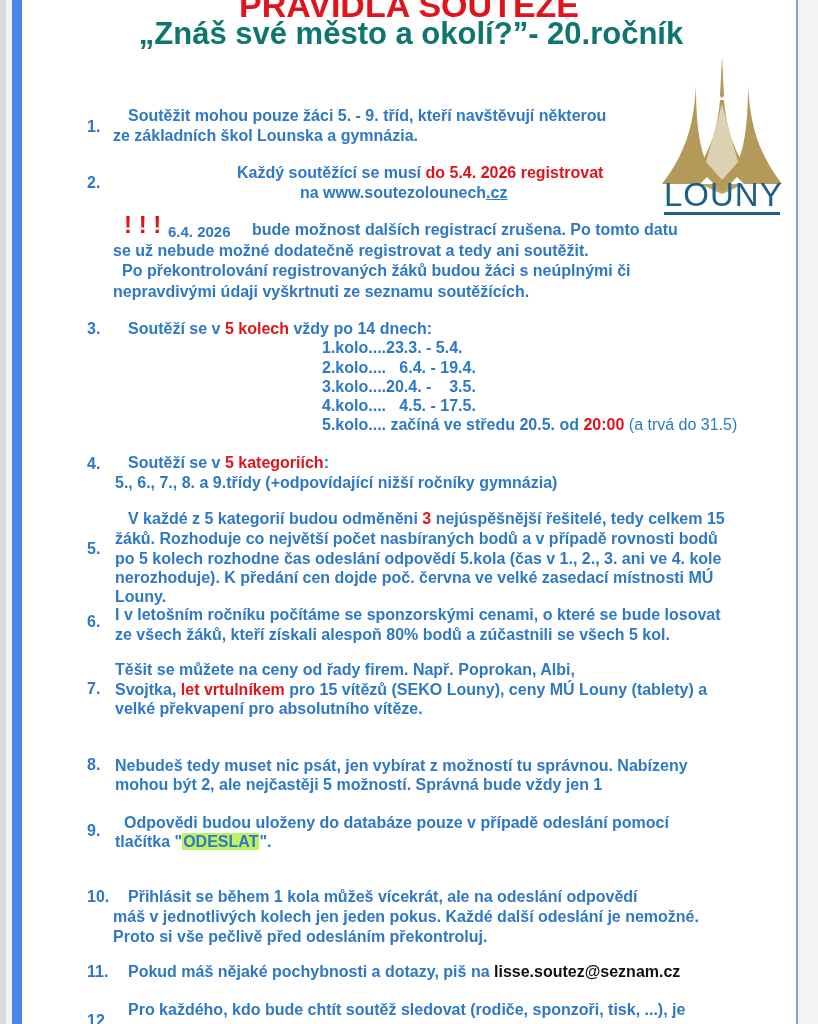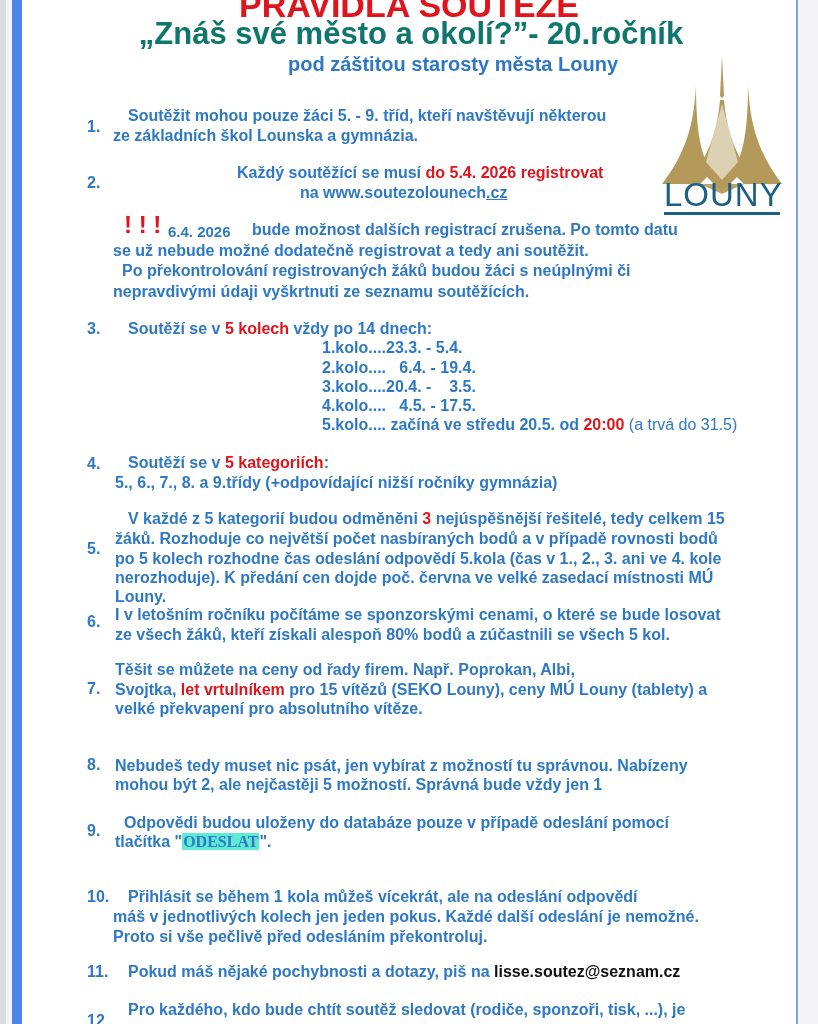"pod záštitou starosty města Louny" div.abs { html: <div>pod záštitou starosty města Louny</div> -> none }
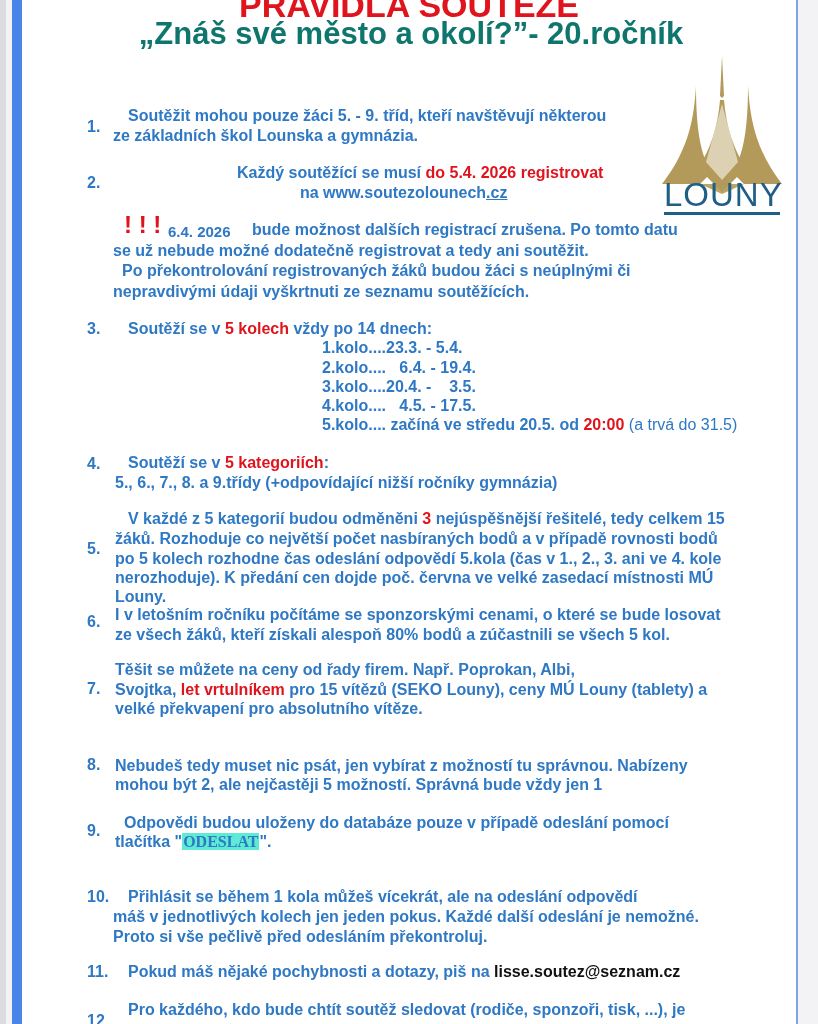"ODESLAT" .highlight { background: #5eead4 -> #bef264; font-family: Liberation Serif, serif -> none }
